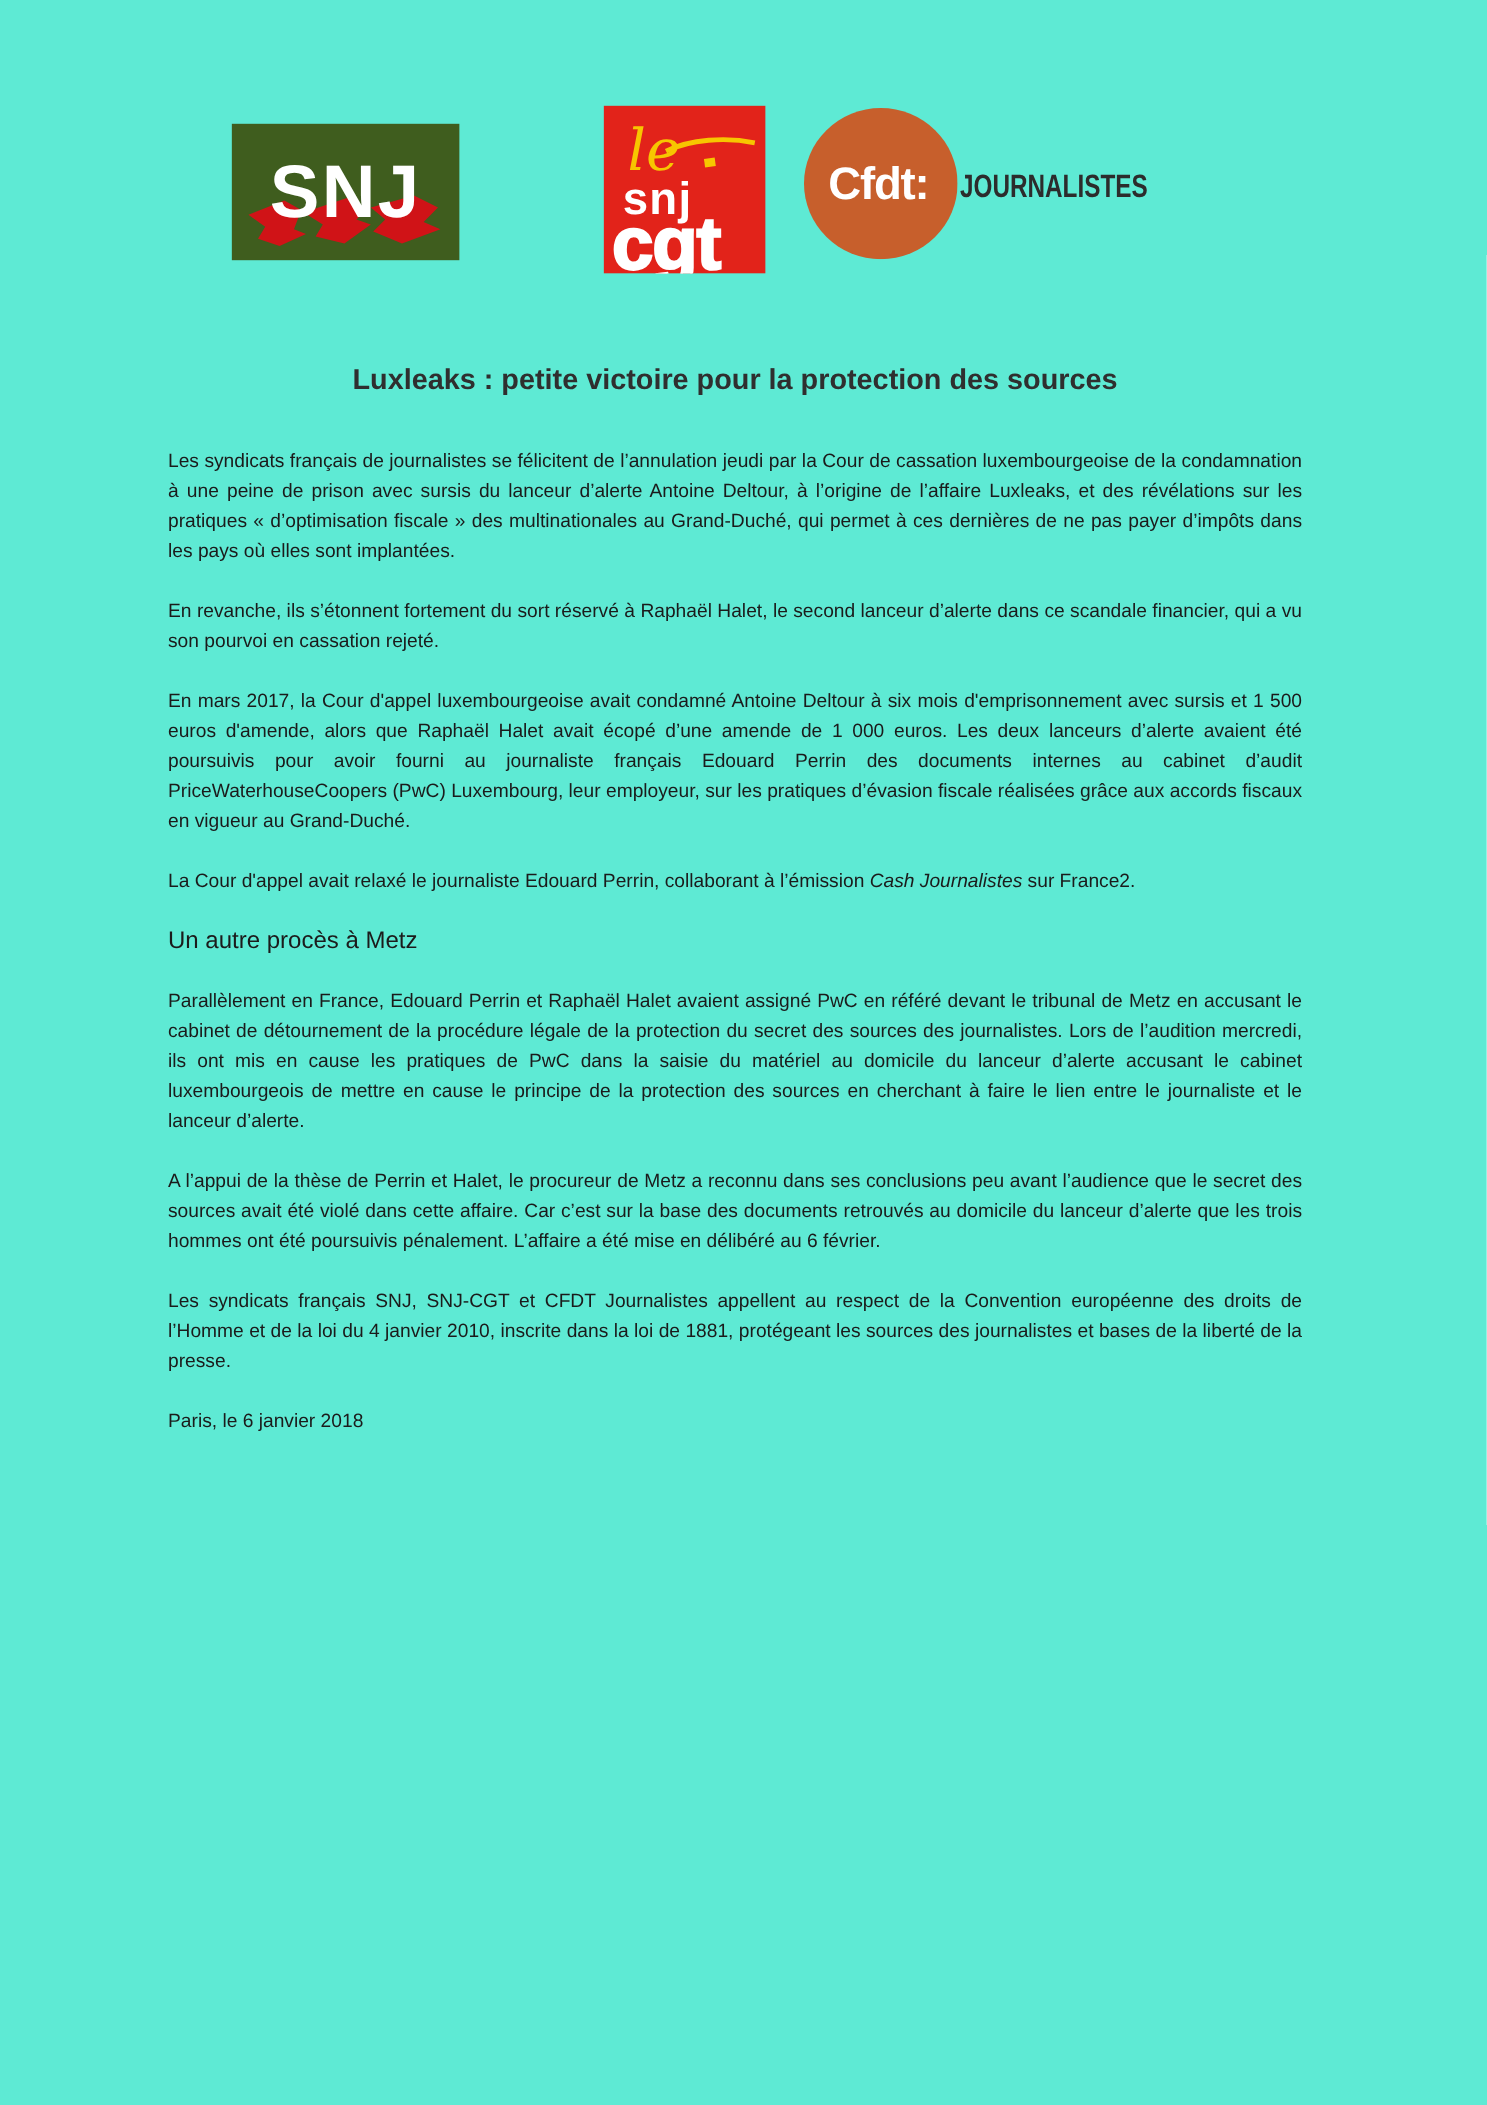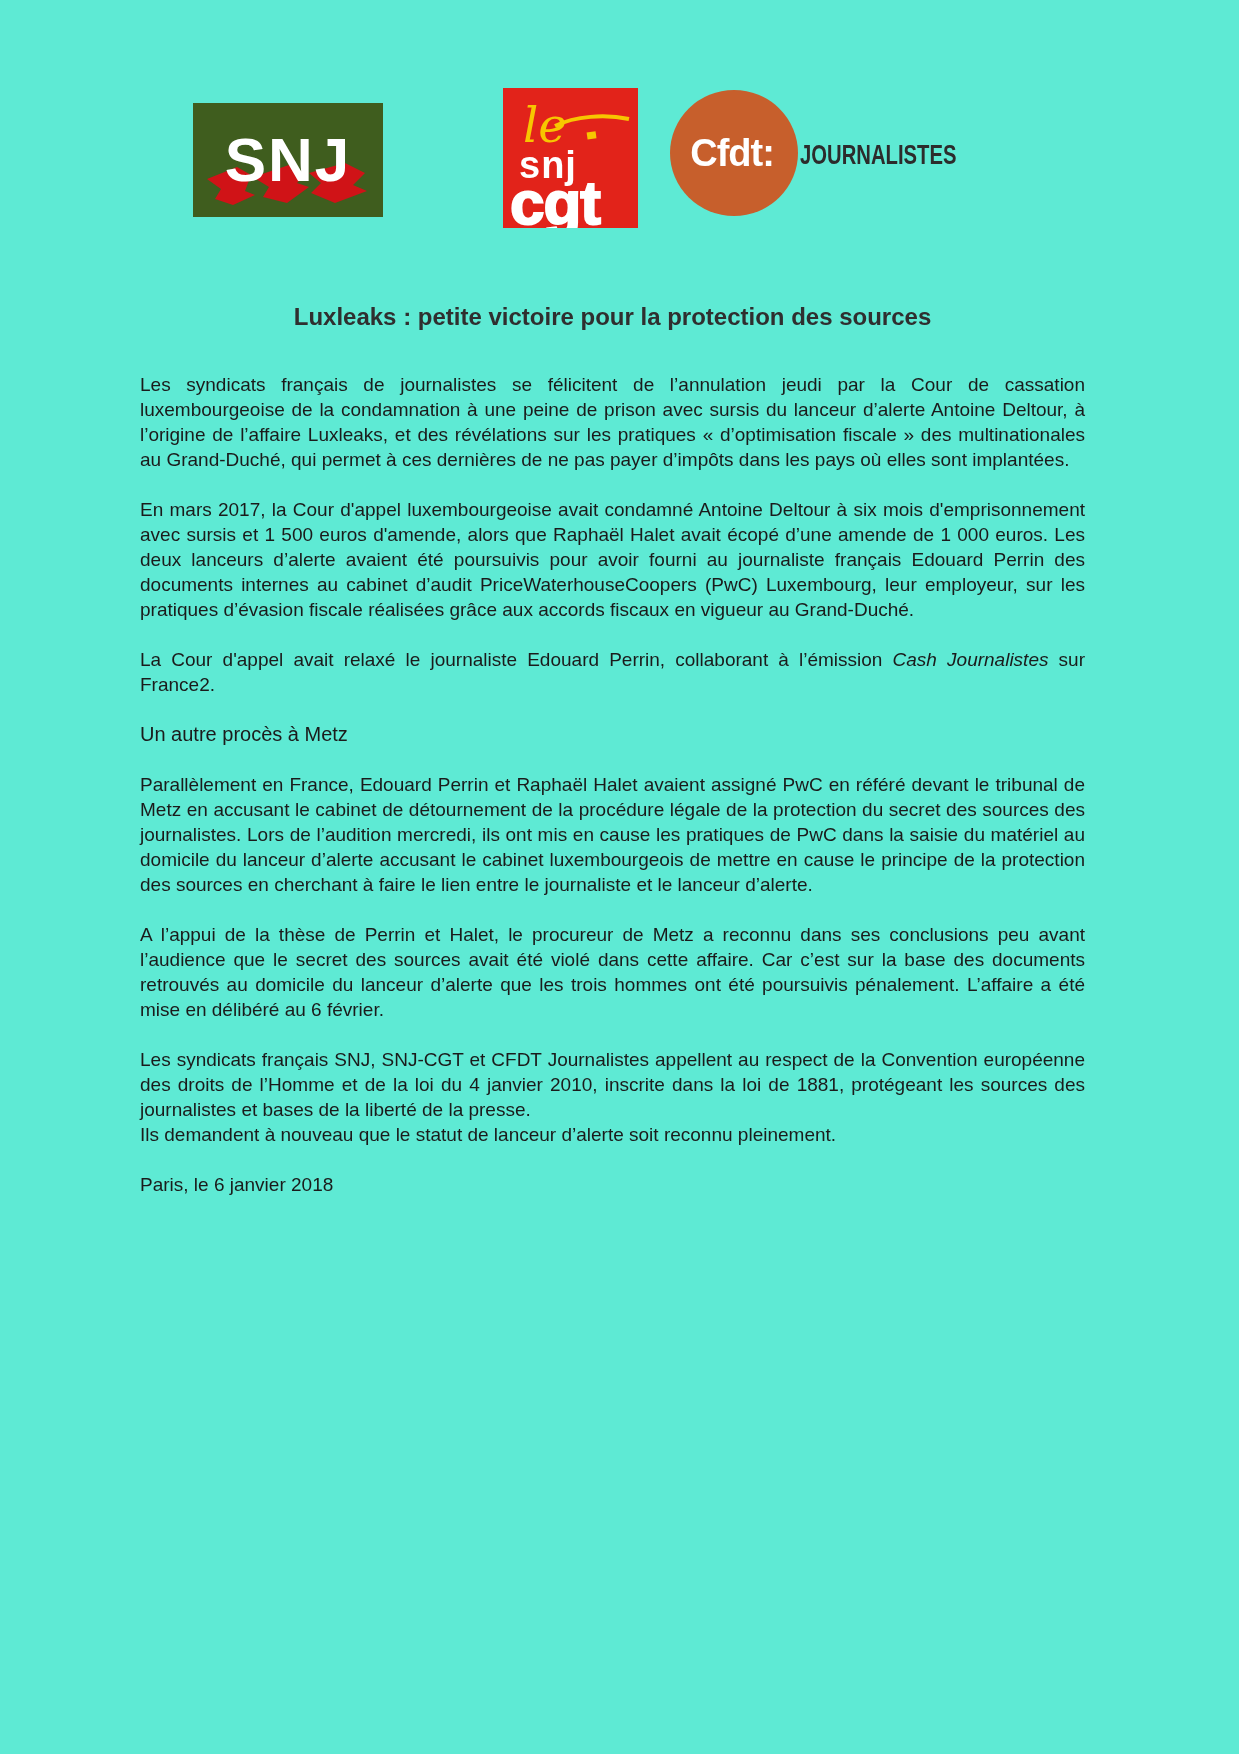"Les syndicats français de journalistes" .content p { font-size: 19px -> 16px }
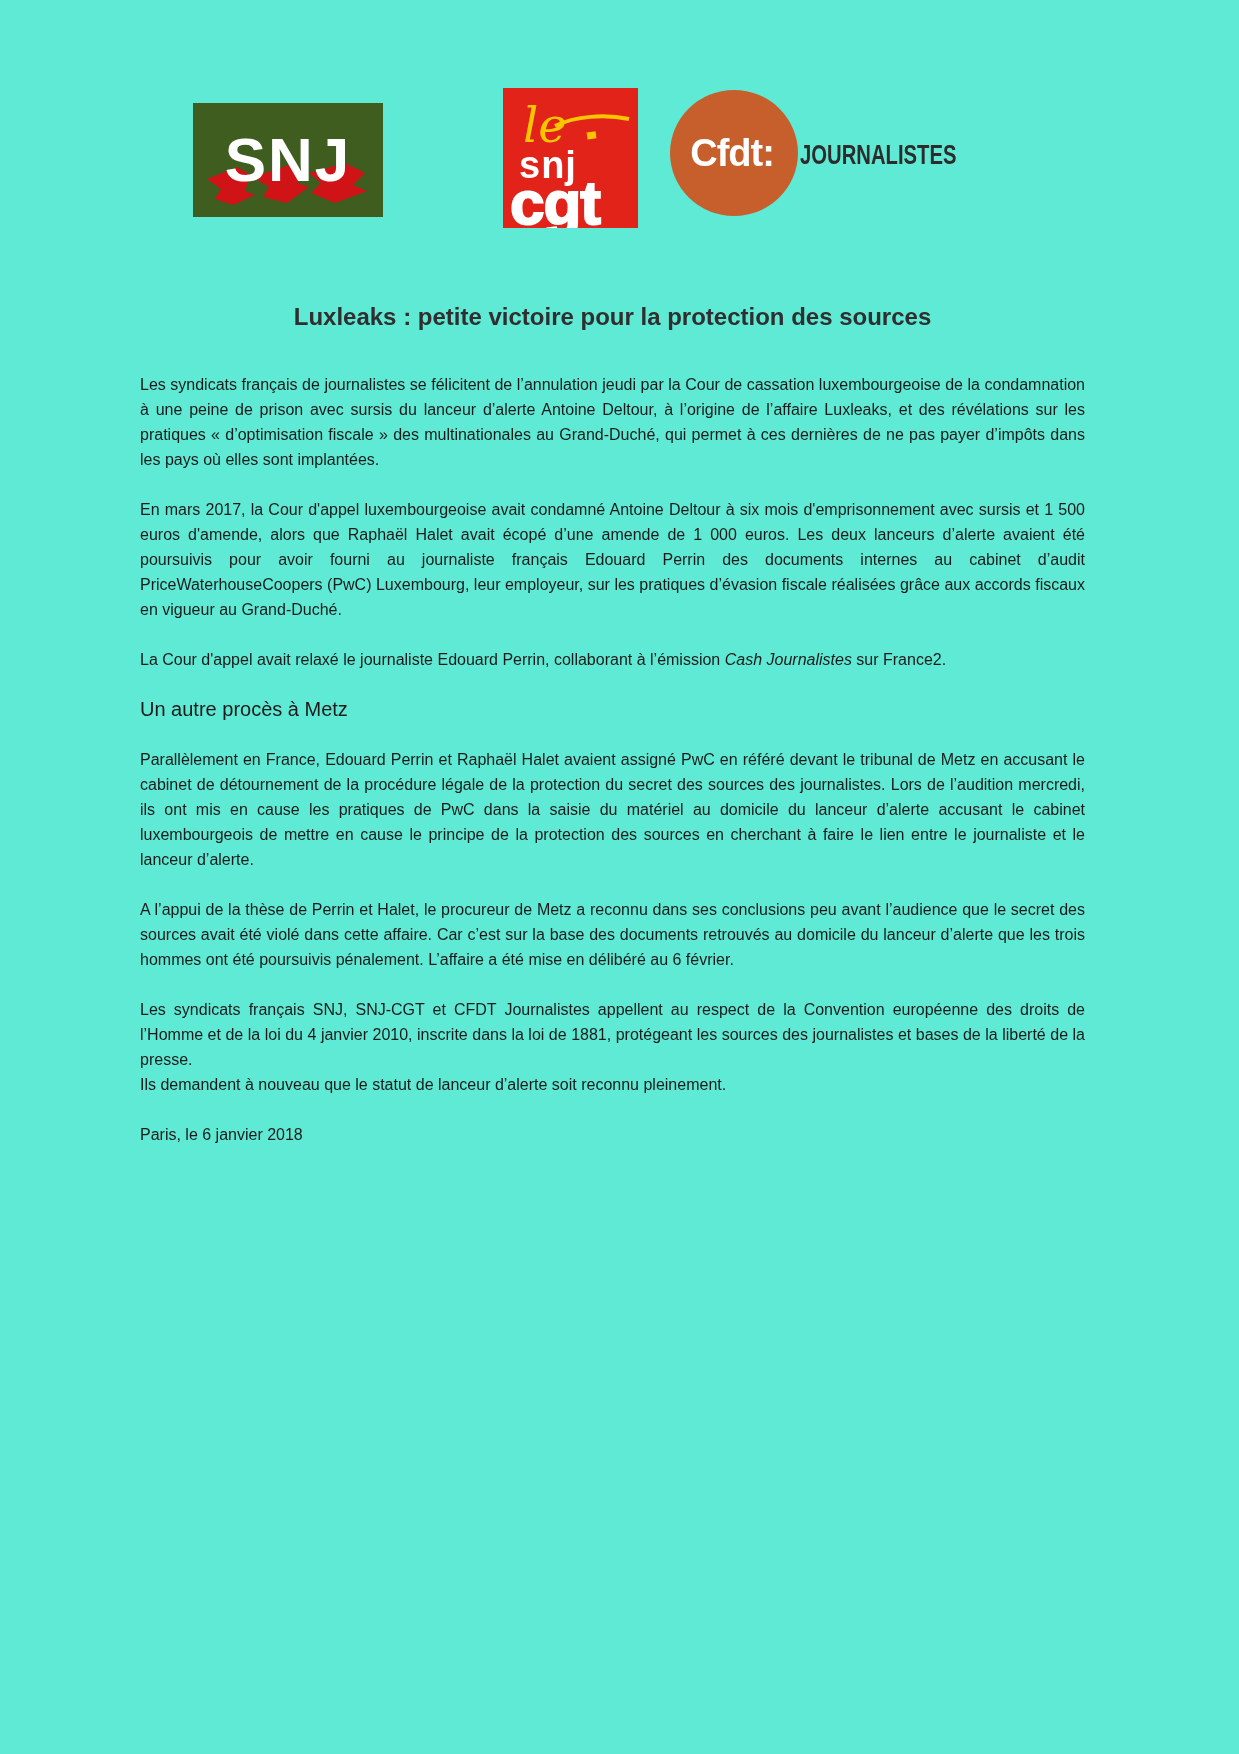"En revanche, ils s’étonnent fortement" p { html: none -> <p>En revanche, ils s’étonnent fortement du sort réservé à Raphaël Halet, le second lanceur d’alerte dans ce scandale financier, qui a vu son pourvoi en cassation rejeté.</p> }
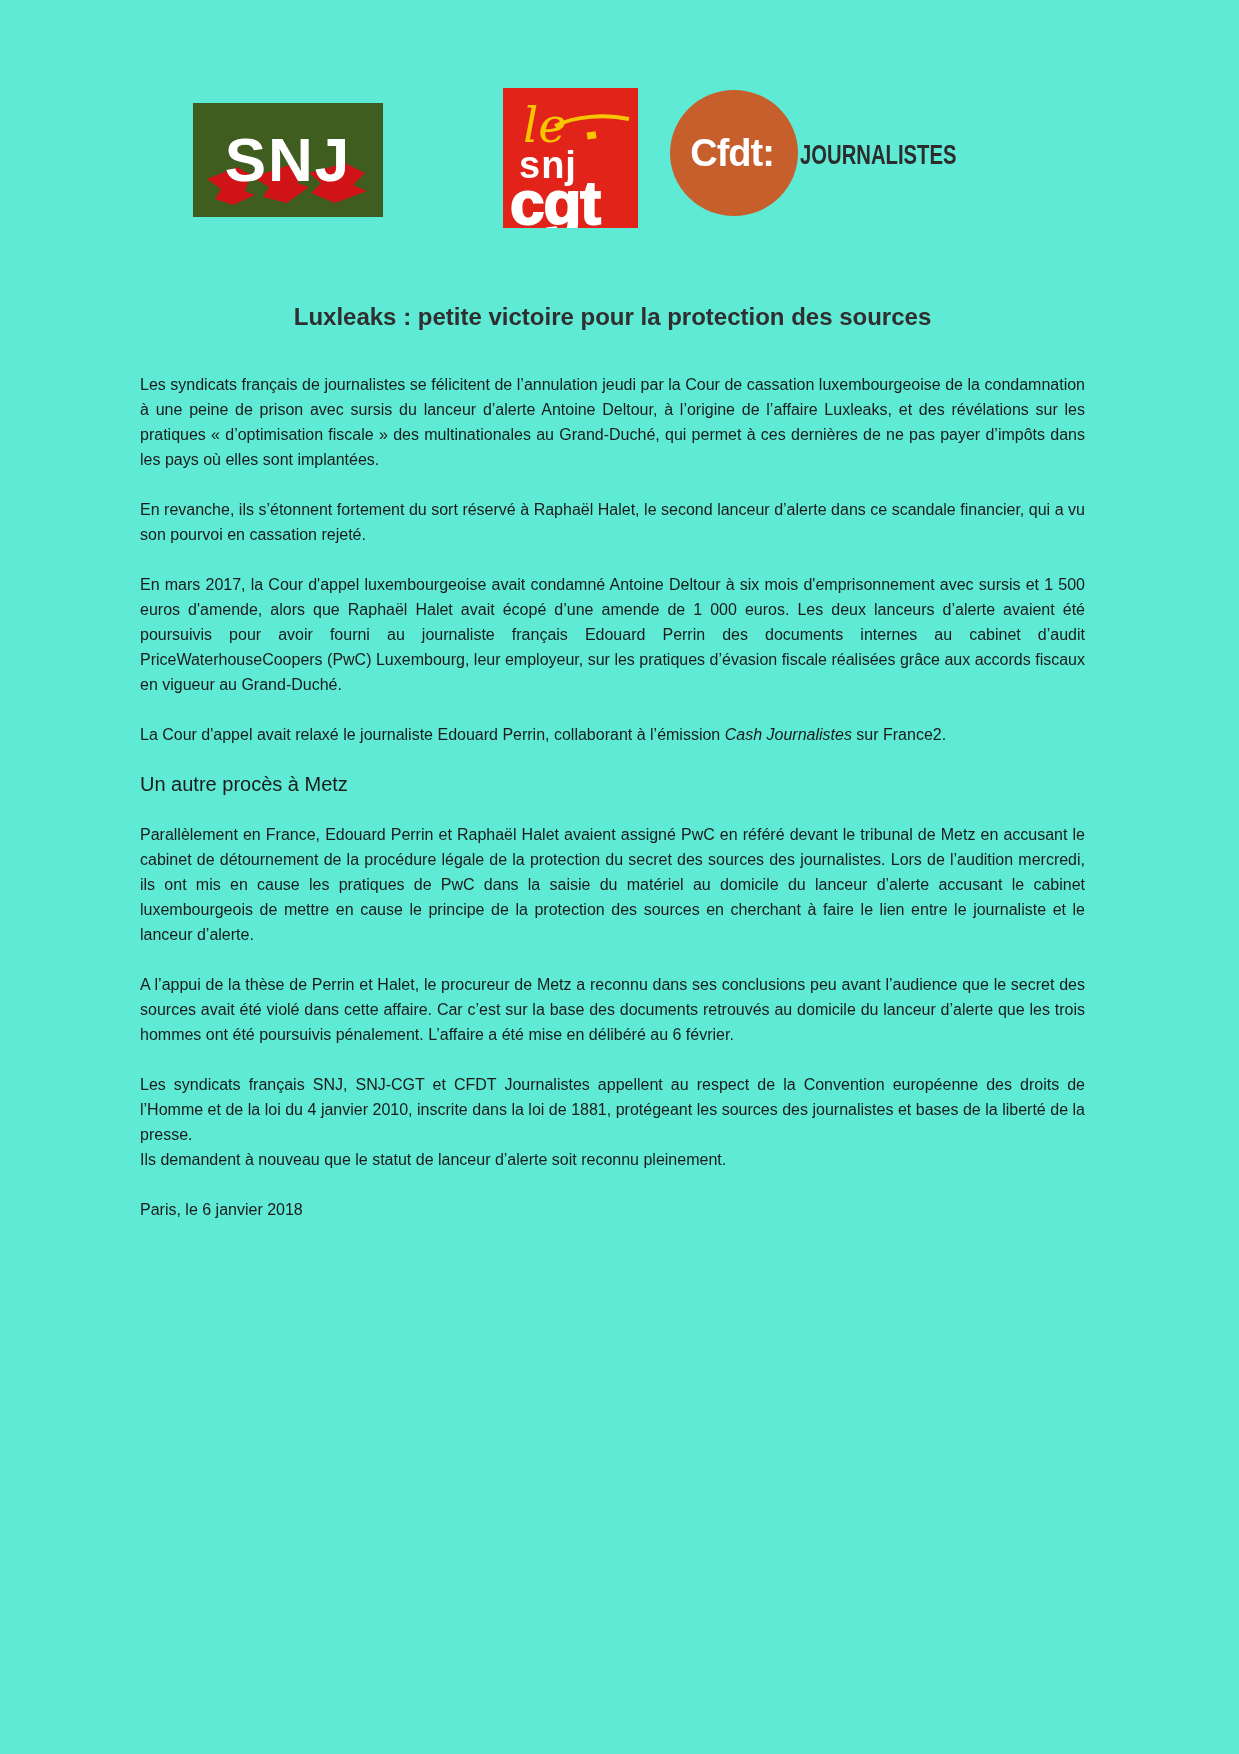"Ils demandent à nouveau que" span { html: <span>Ils demandent à nouveau que le statut de lanceur d’alerte soit reconnu pleinement.</span> -> none }
